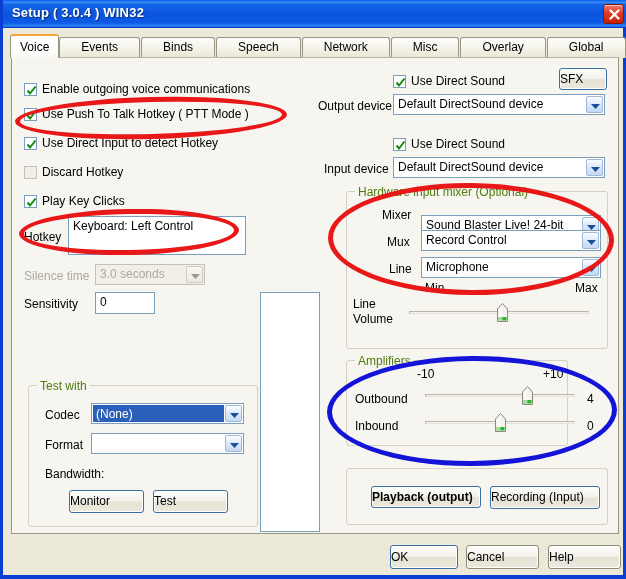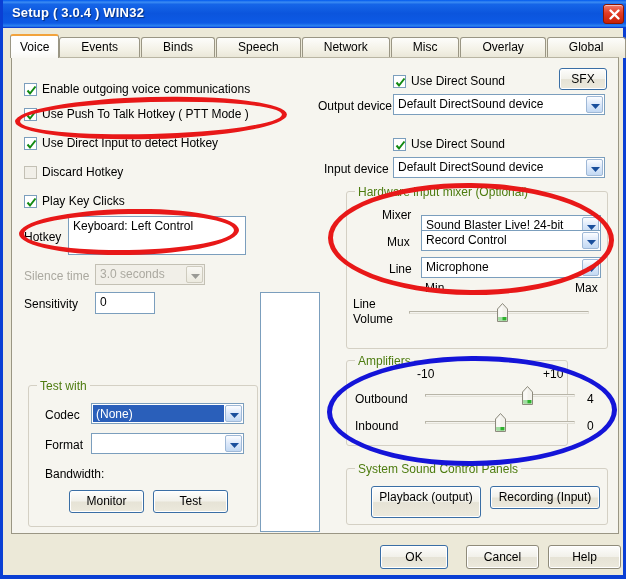"SFX" .btn { text-align: center -> none }
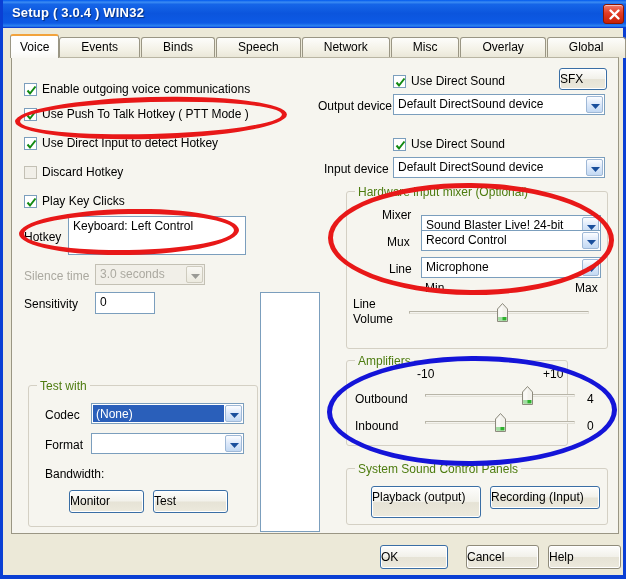"System Sound Control Panels" span.cap { html: <span>System Sound Control Panels</span> -> none }
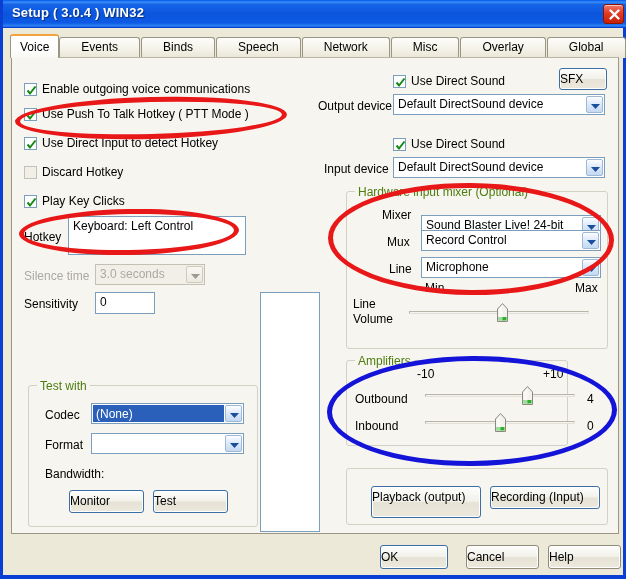"Playback (output)" div.btn { font-weight: none -> bold; height: 32px -> 22px }
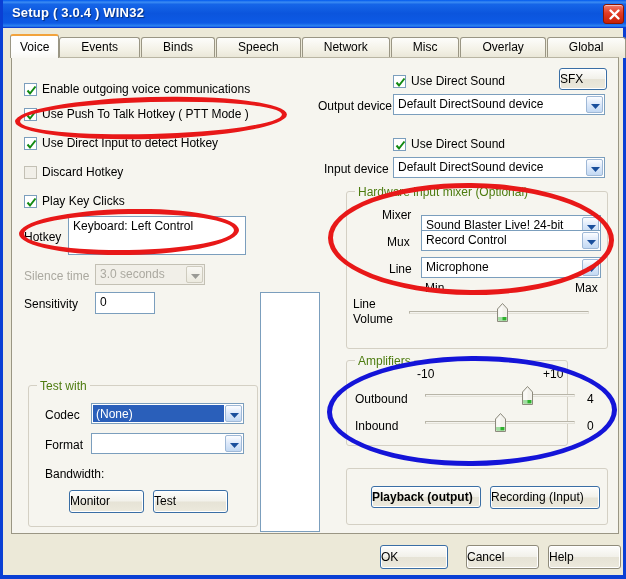"OK" div.btn { left: 377px -> 387px }
